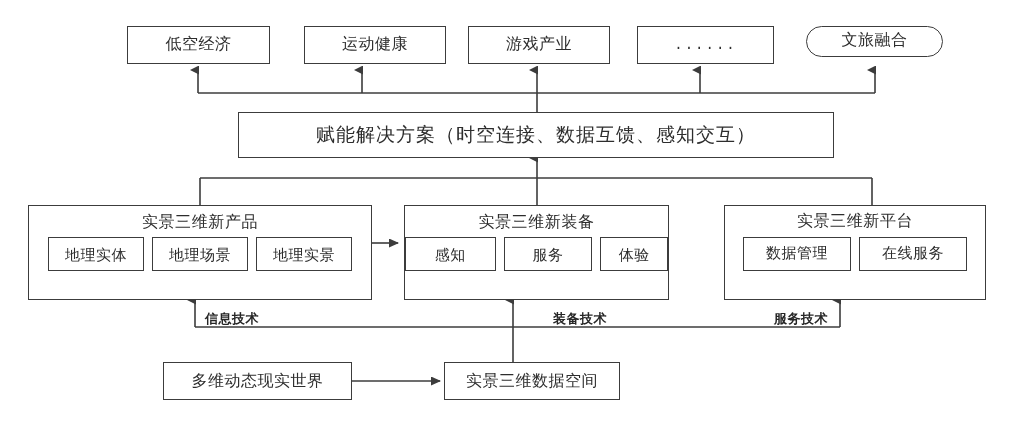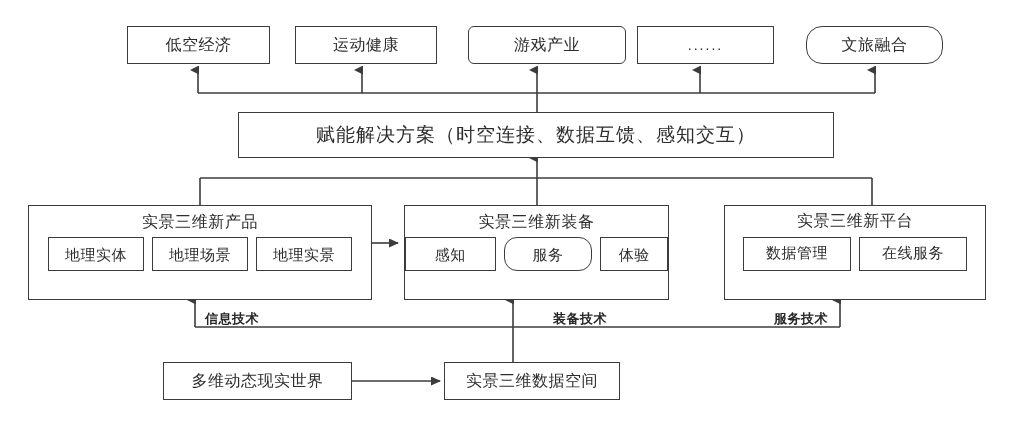"低空经济" .top-node { font-family: none -> Liberation Mono, monospace }
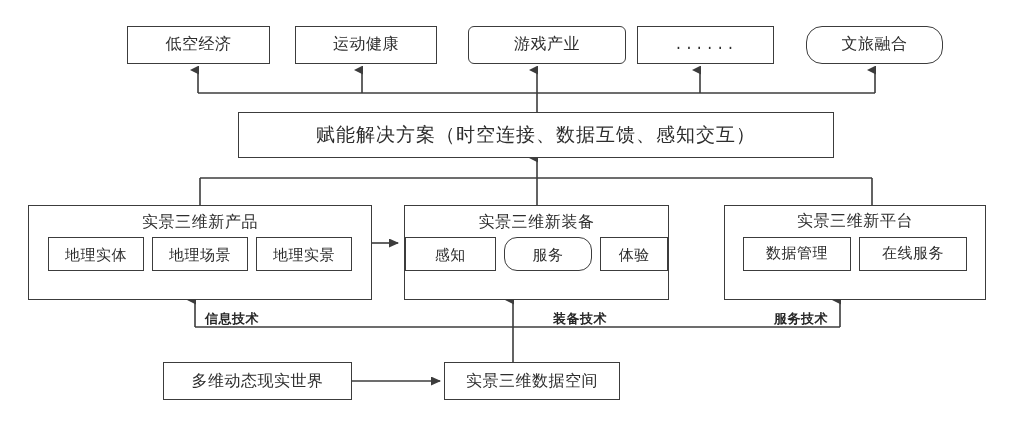"运动健康" div.node { left: 295px -> 304px }
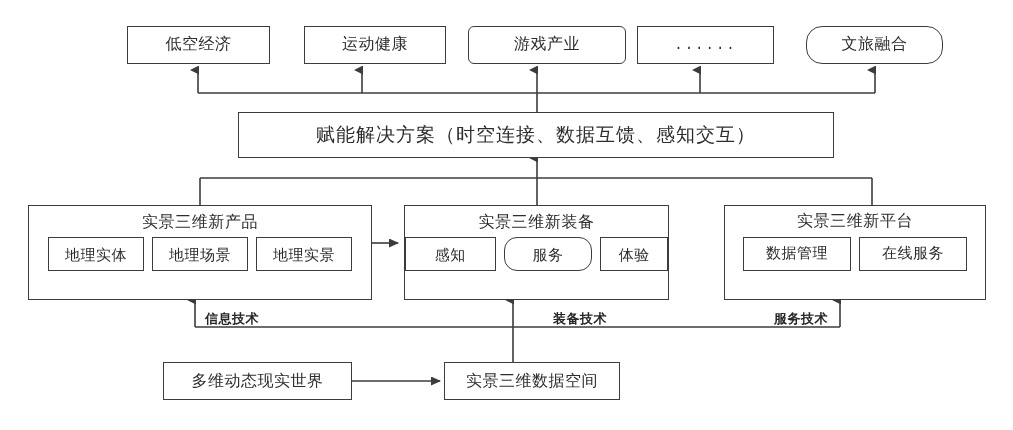"游戏产业" div.node { border-radius: 6px -> none; width: 158px -> 142px }
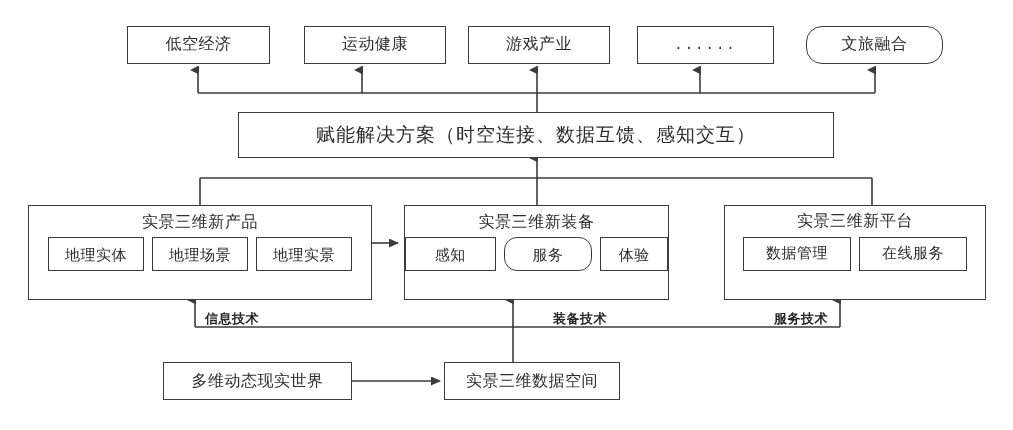"文旅融合" div.node { height: 38px -> 31px }
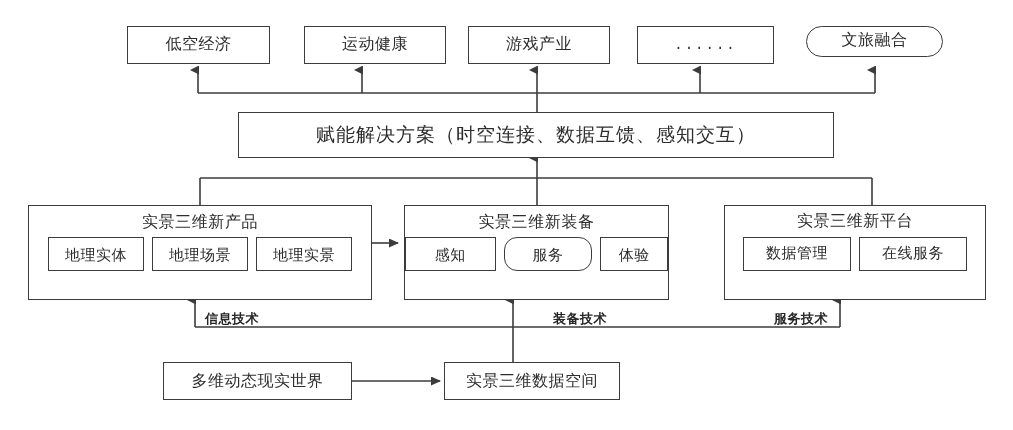"服务" div.chip { border-radius: 13px -> none }
